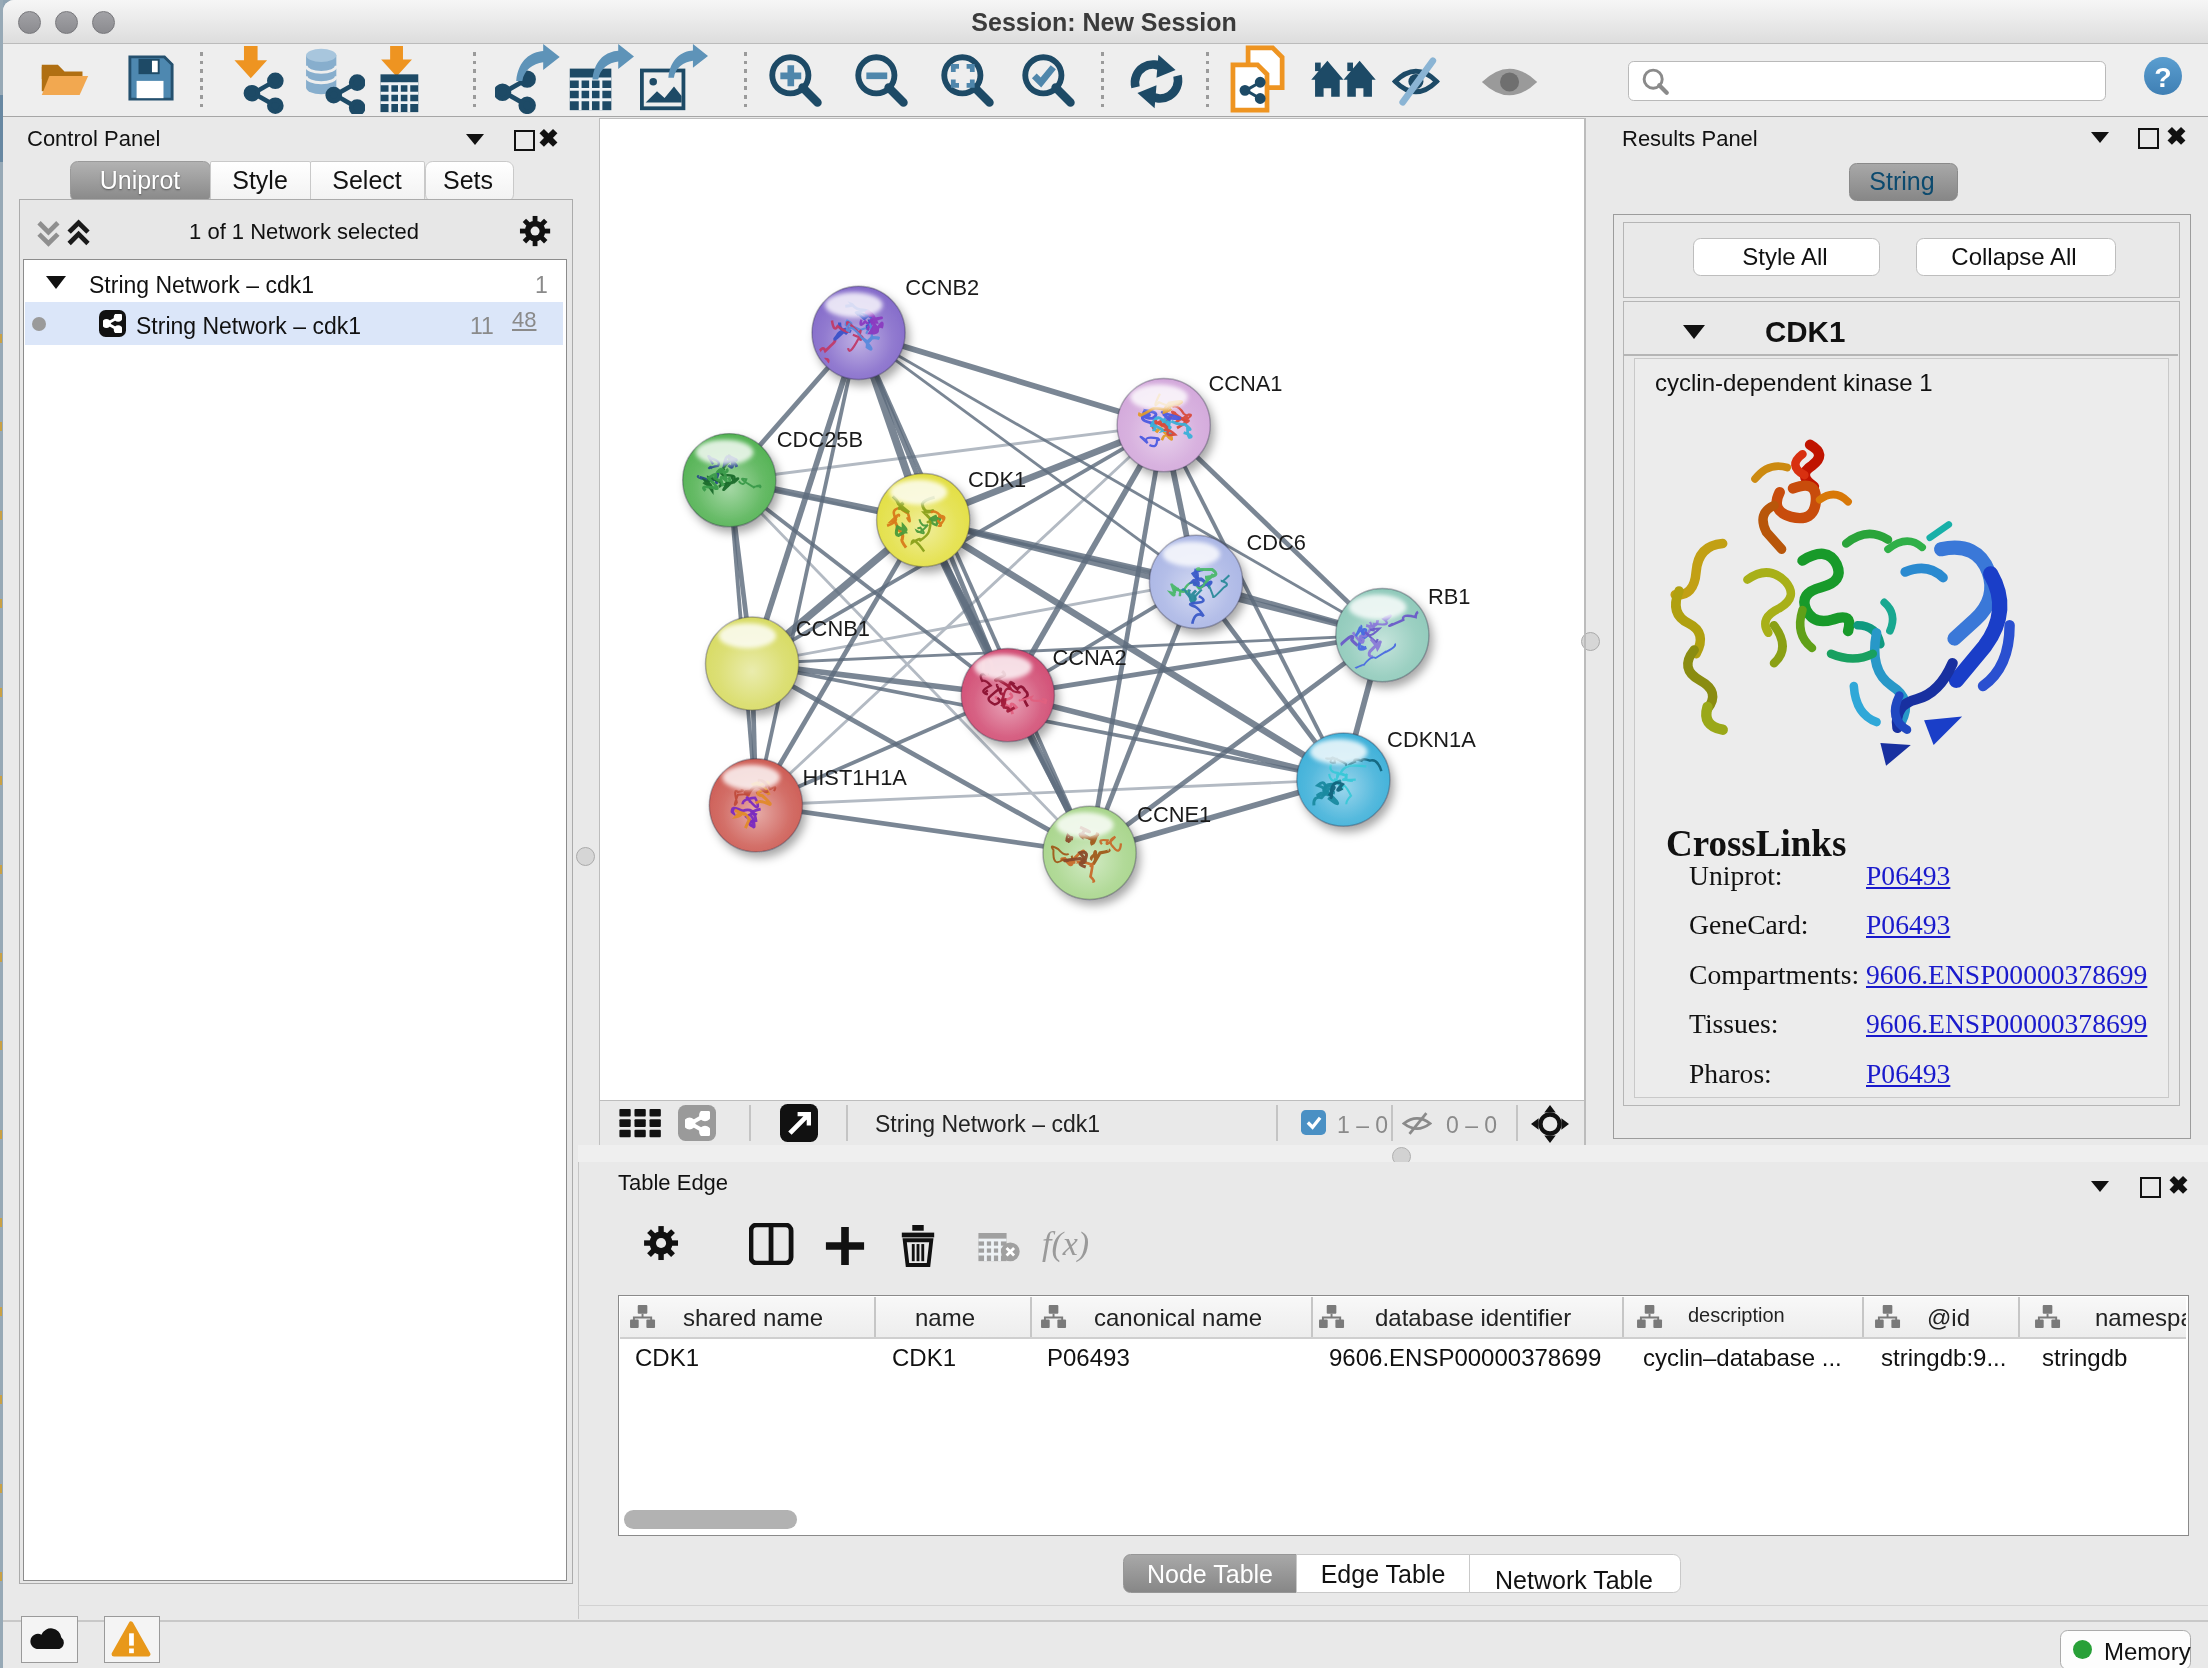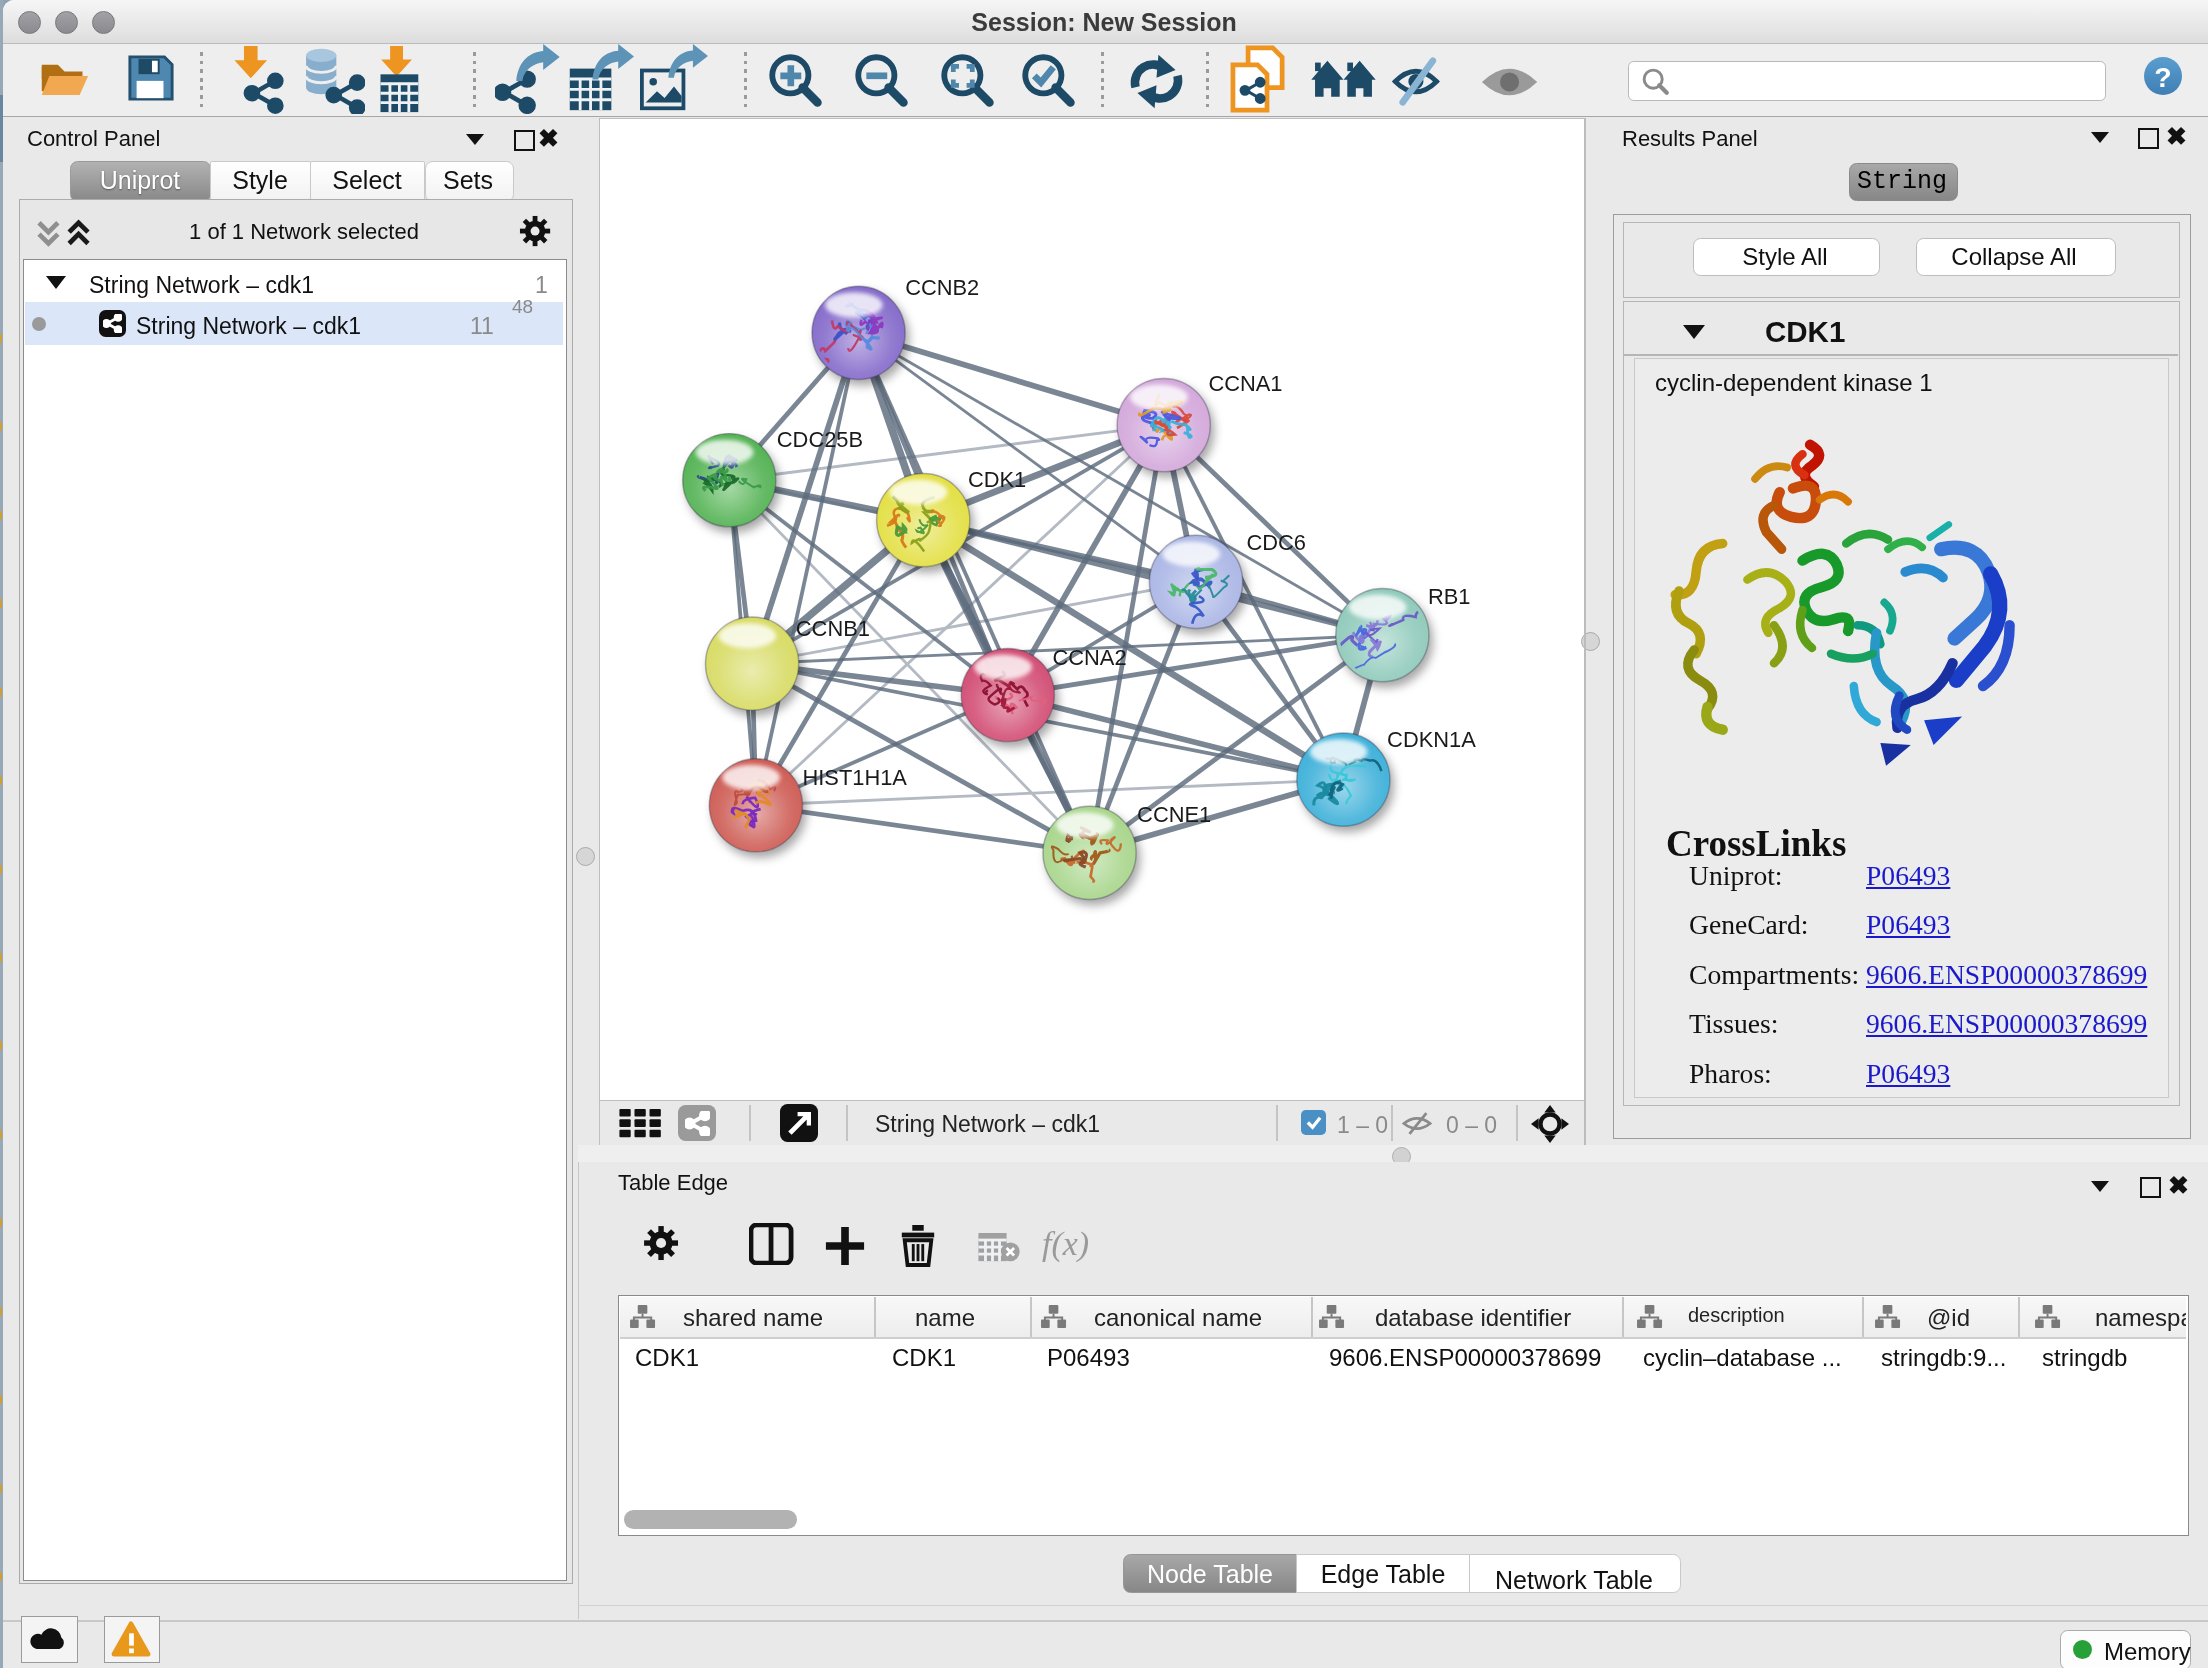"String" div { color: #000000 -> #0c4a6e; font-family: Liberation Mono, monospace -> Liberation Sans, sans-serif }
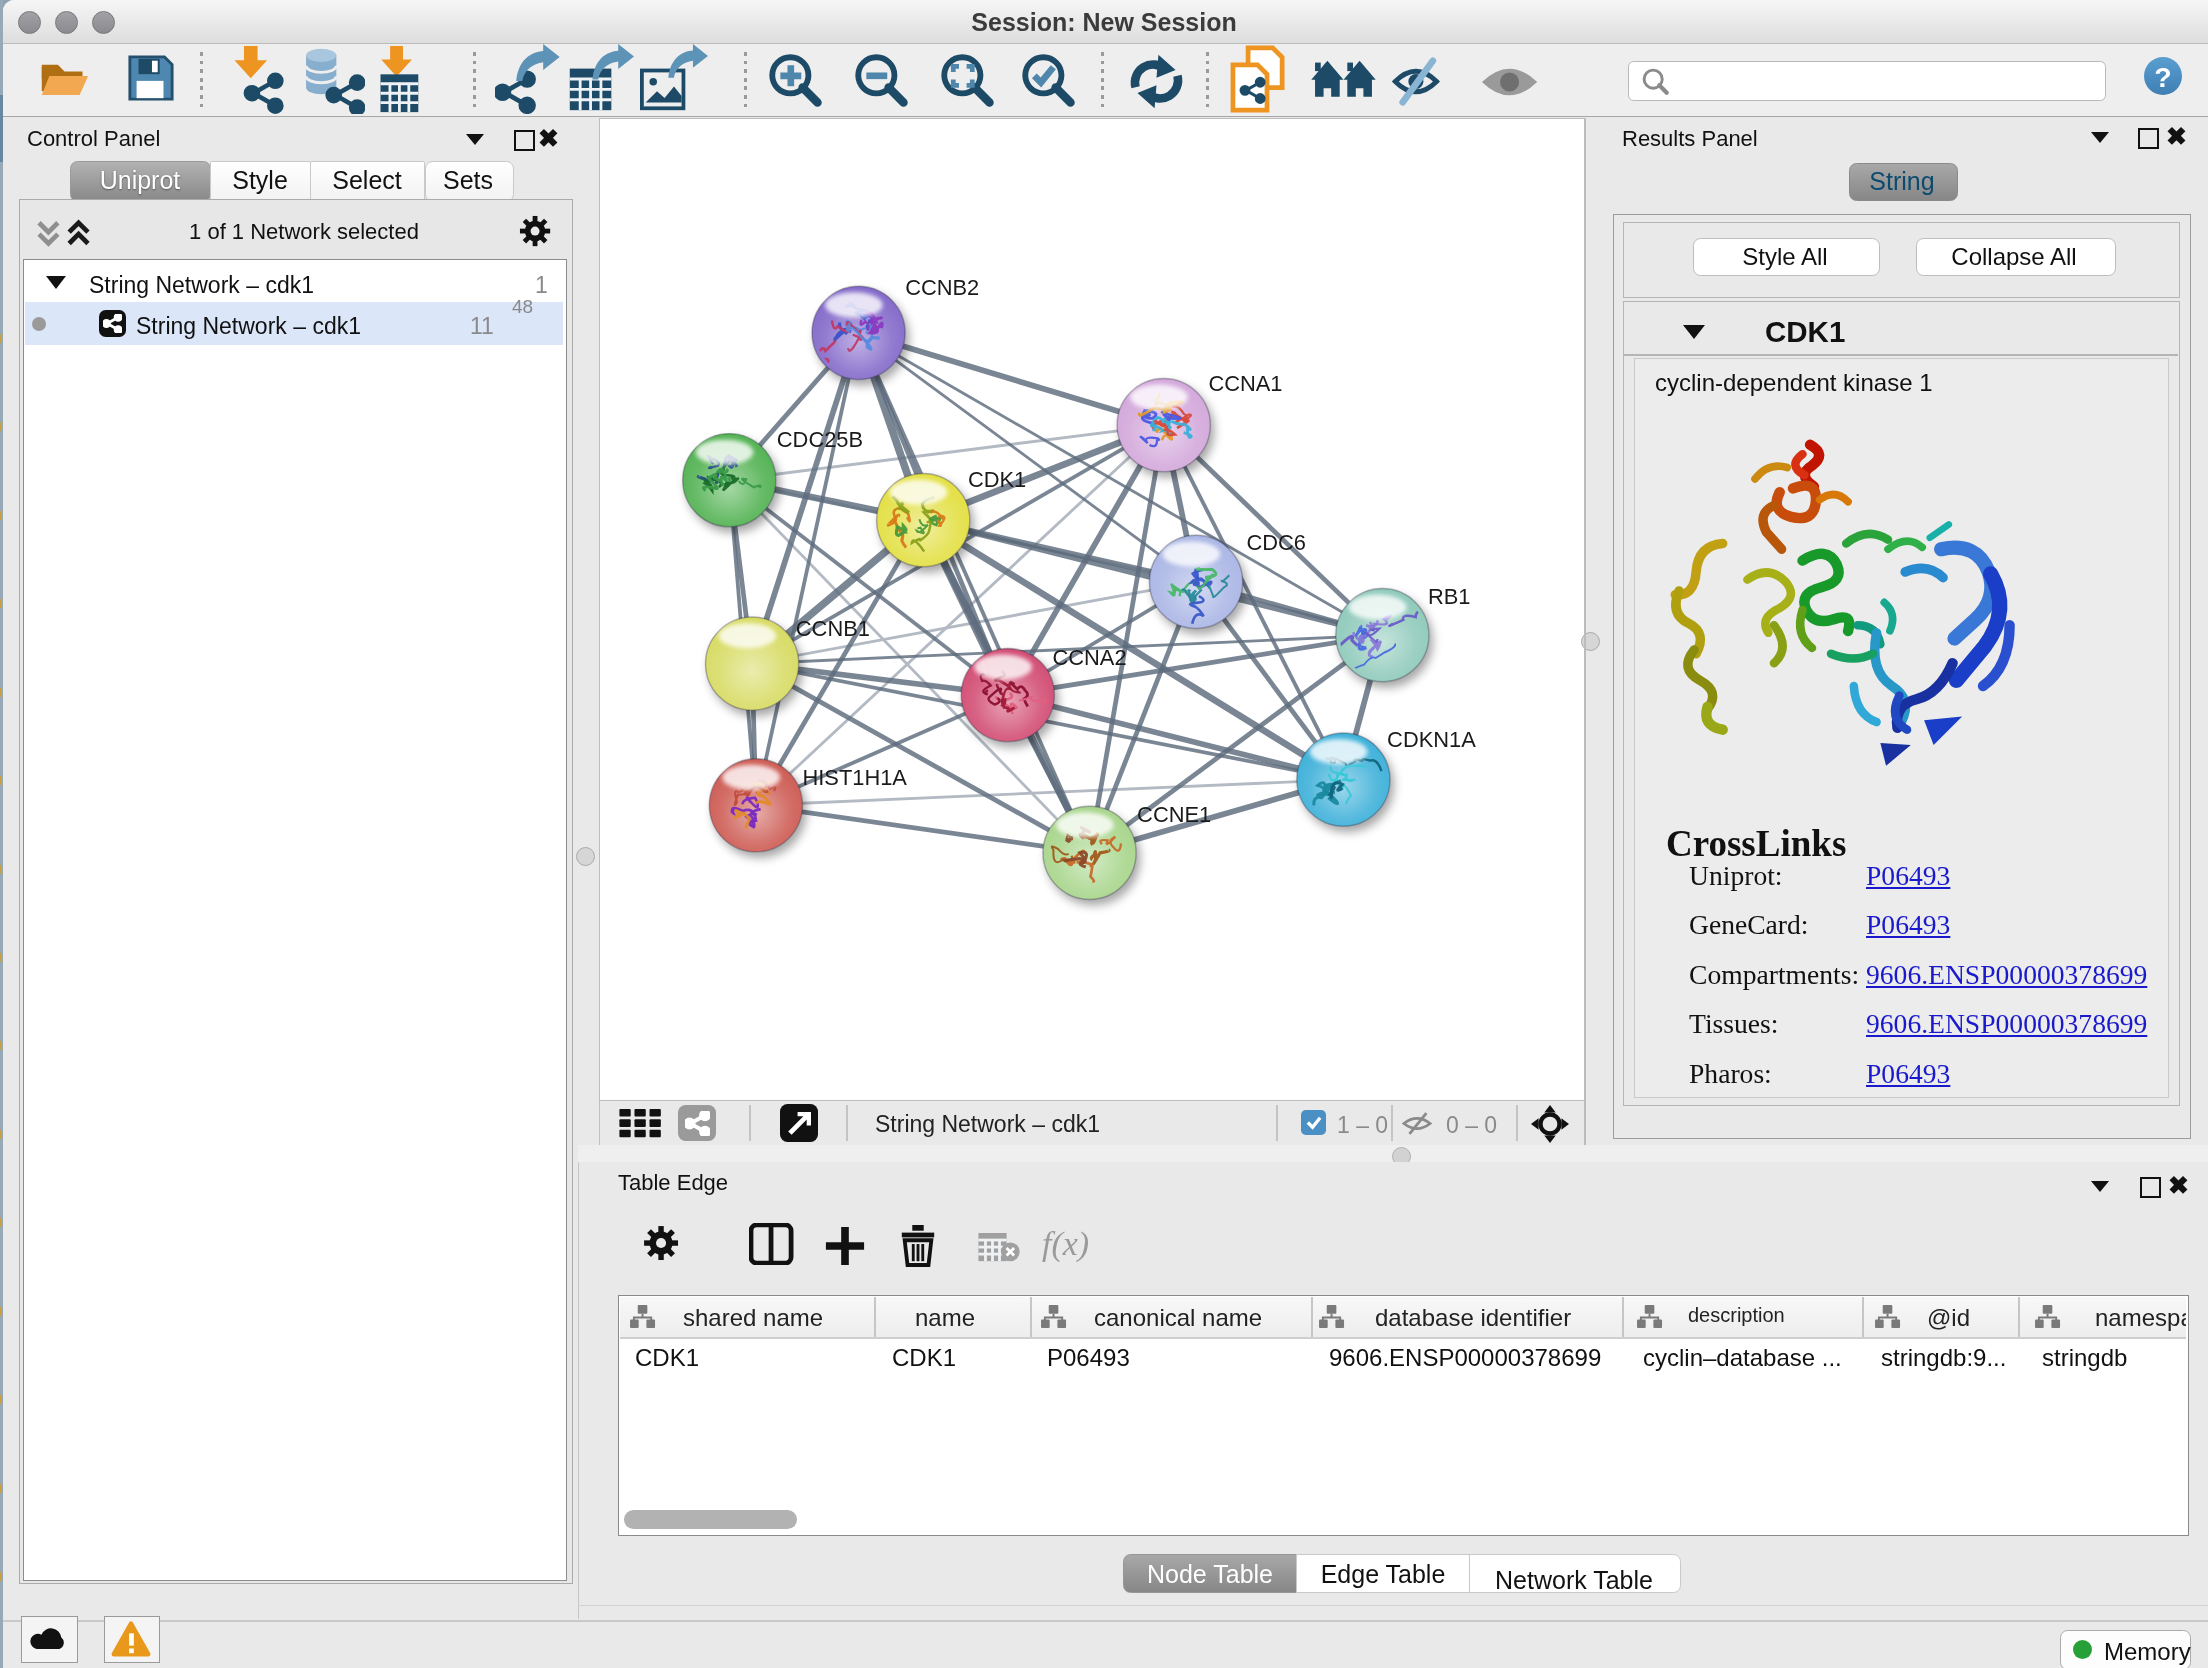"48" div { font-size: 19px -> 22px; text-decoration: none -> underline; top: 296px -> 307px }
